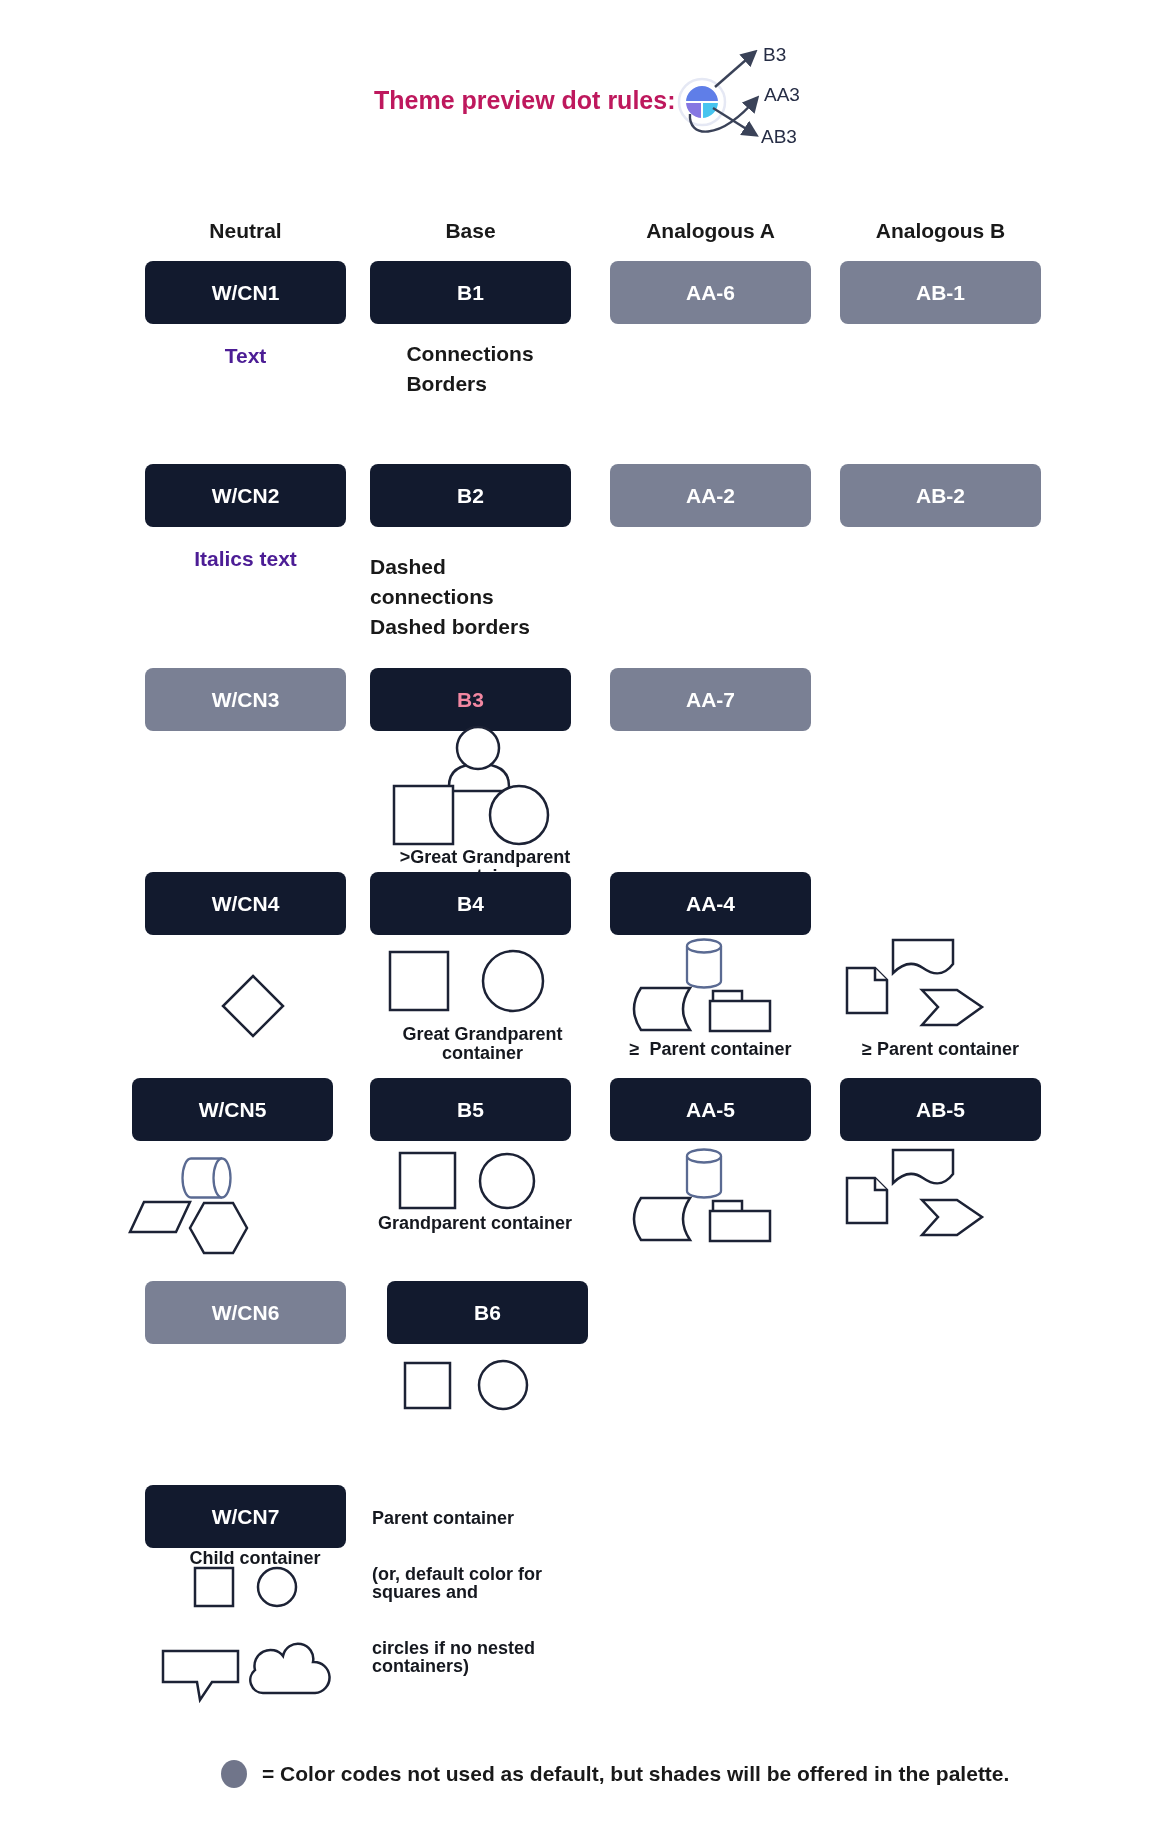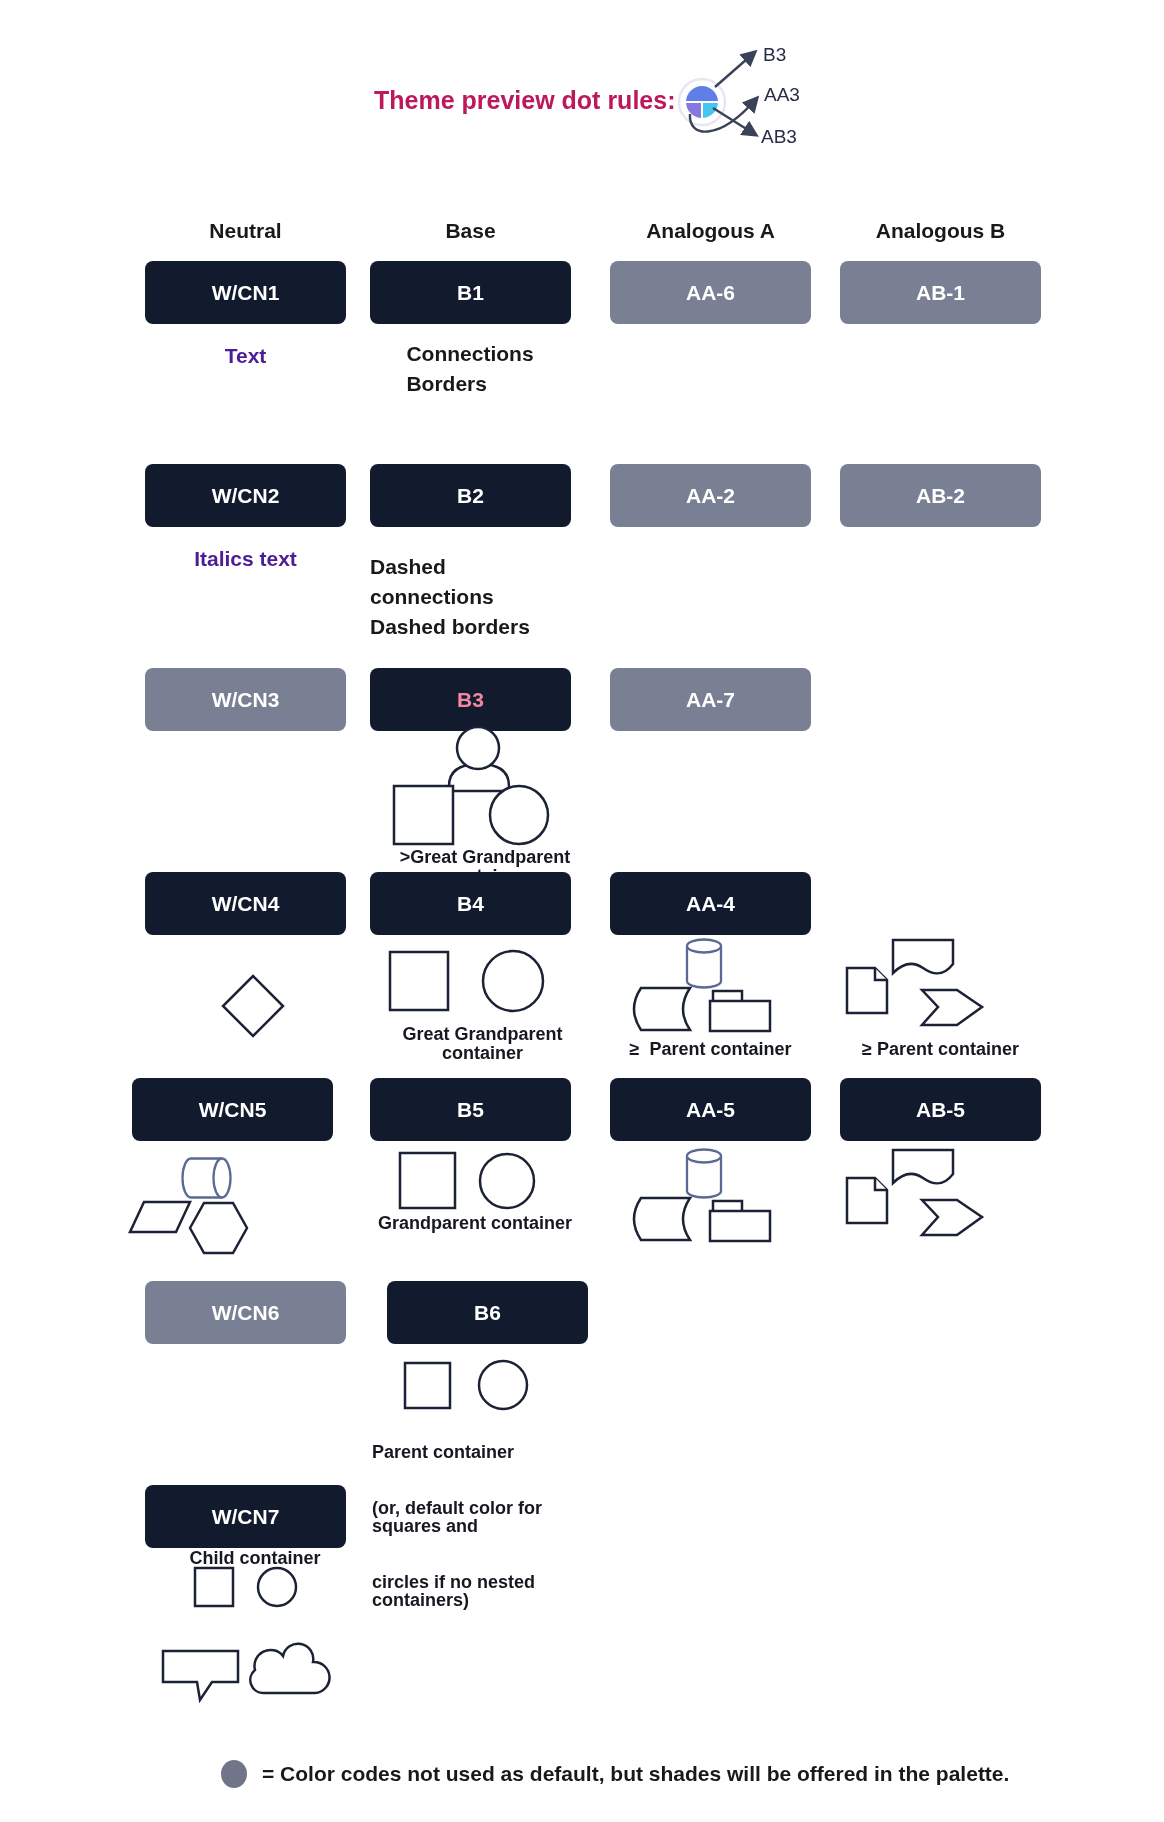"Parent container" div.cap { top: 1406px -> 1472px }
